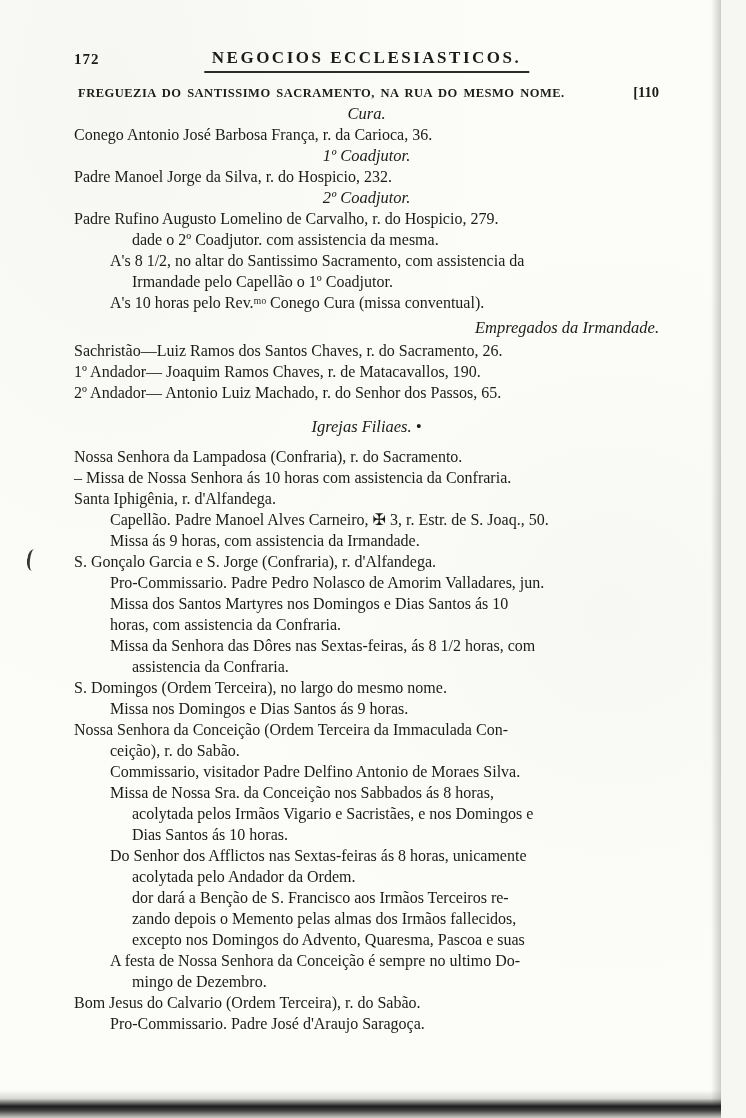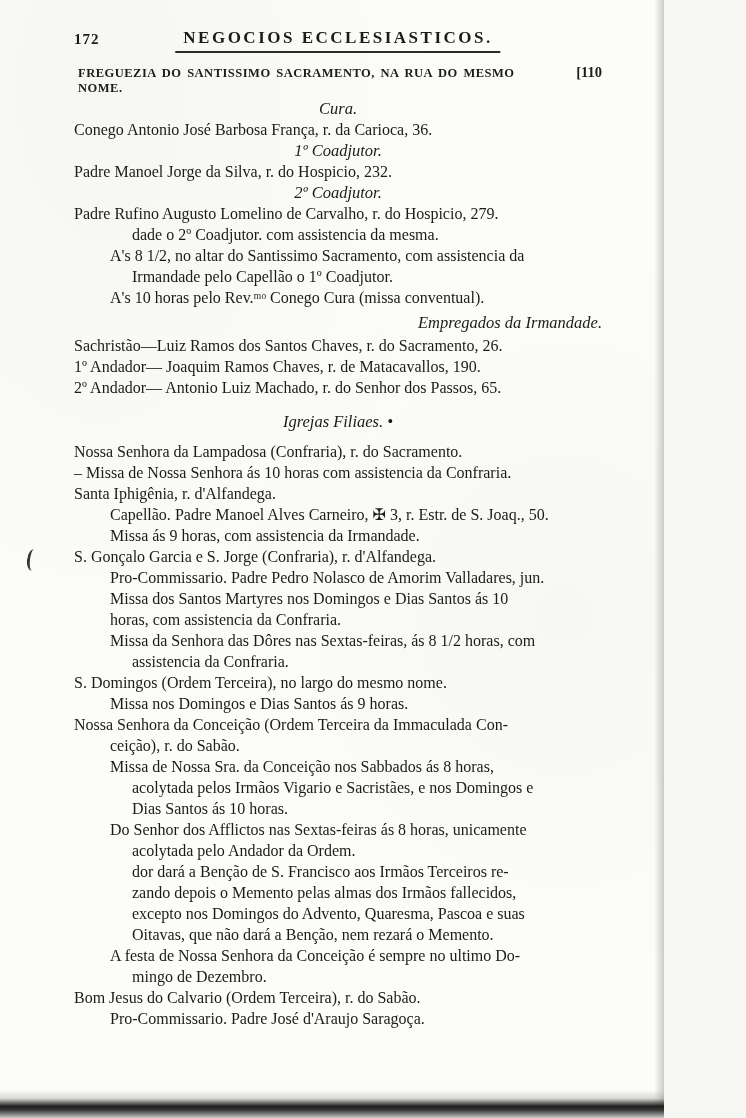"172" .page { padding: 28px 62px 0 74px -> 48px 62px 0 74px; width: 664px -> 721px }
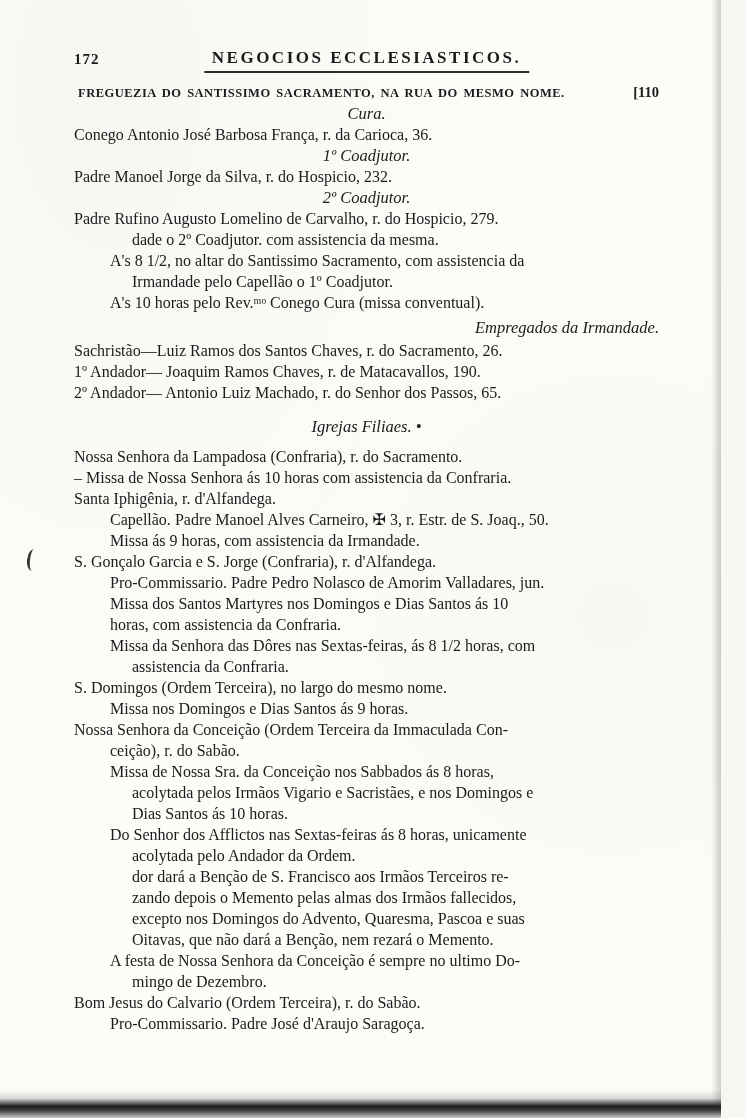"Commissario, visitador Padre Delfino" div.line { html: none -> <div><span>Commissario,</span> visitador Padre Delfino Antonio de Moraes Silva.</div> }
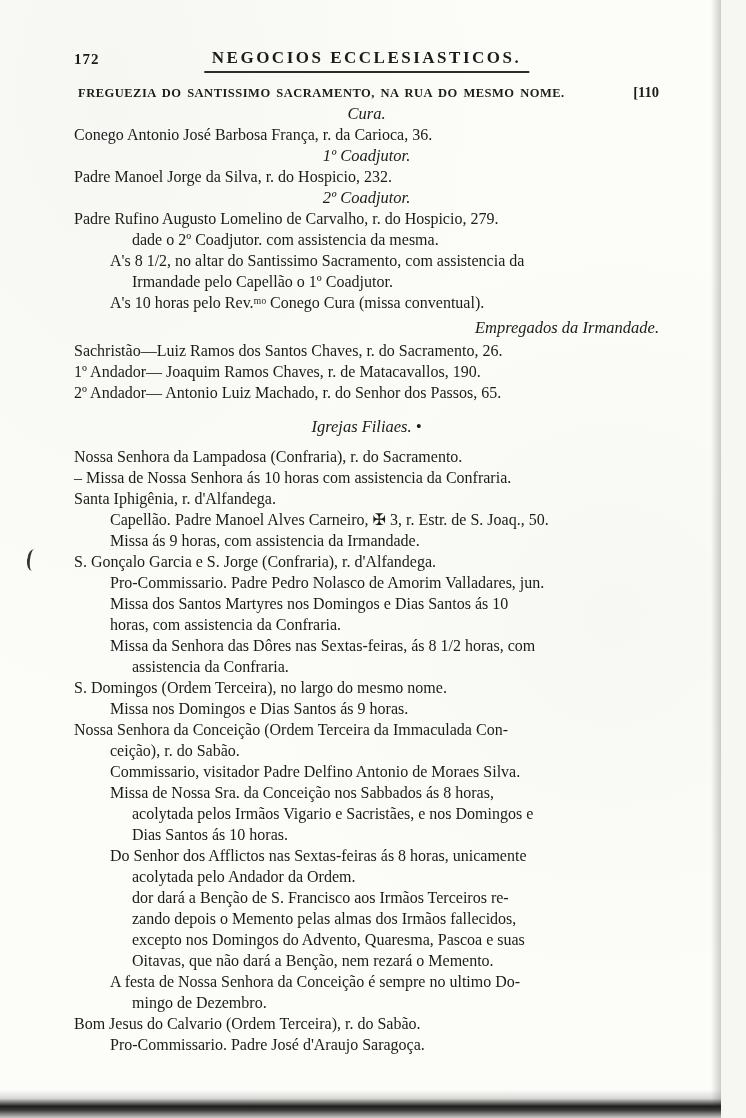"Oitavas, que não dará a" div.line { html: <div>Oitavas, que não dará a Benção, nem rezará o Memento.</div> -> none }
